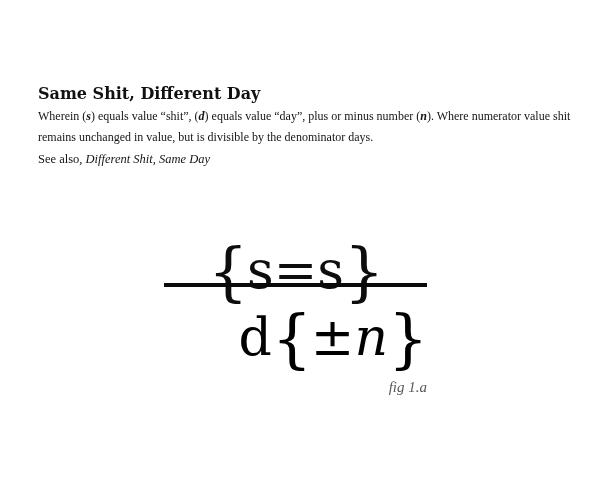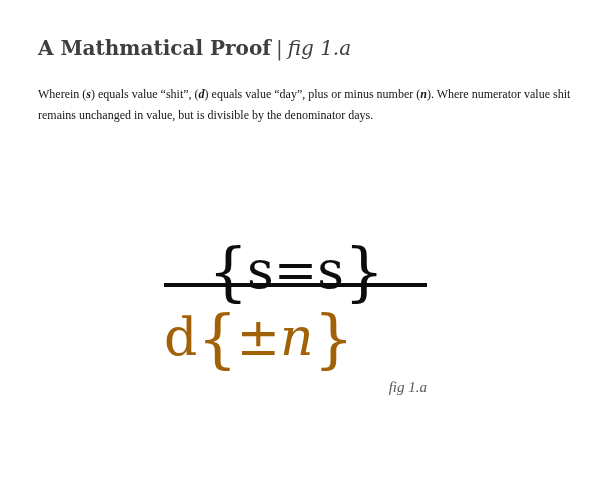"A Mathmatical Proof | fig" div.doc-title { html: <div><span>A Mathmatical Proof</span><span>|</span><span>fig 1.a</span></div> -> none }
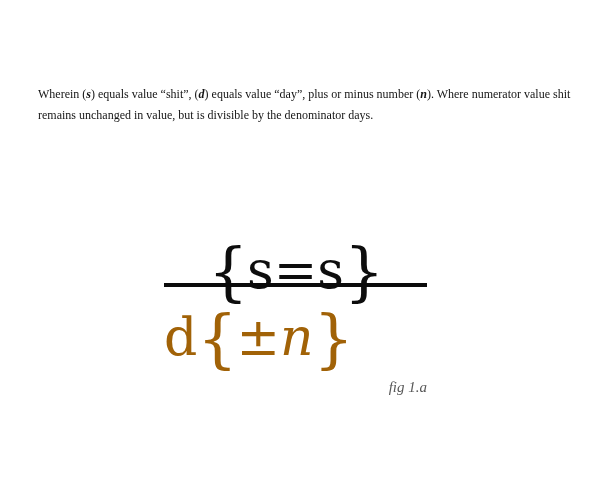"Same Shit, Different Day" div.def-heading { html: none -> <div>Same Shit, Different Day</div> }
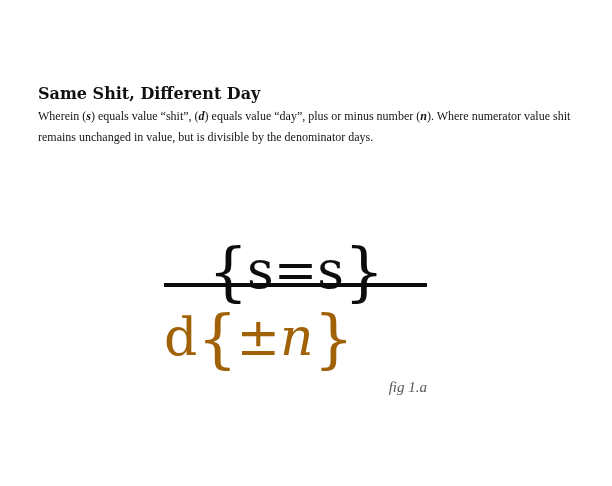"See also, Different Shit, Same" div.see-also { html: none -> <div><span>See also, </span><span>Different Shit, Same Day</span></div> }
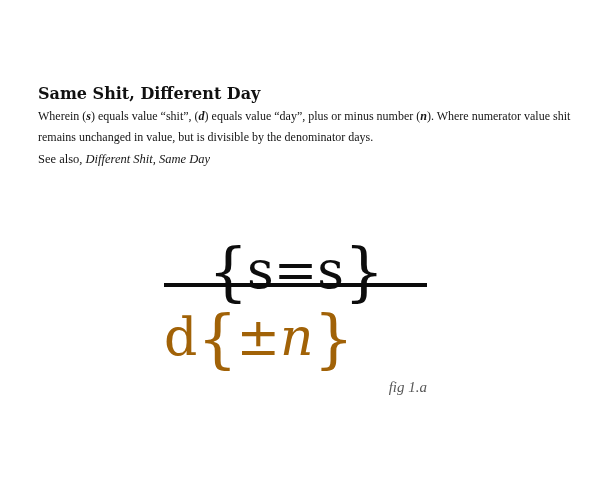"d{±n}" .denominator { color: #a16207 -> #000000; text-align: left -> right }
